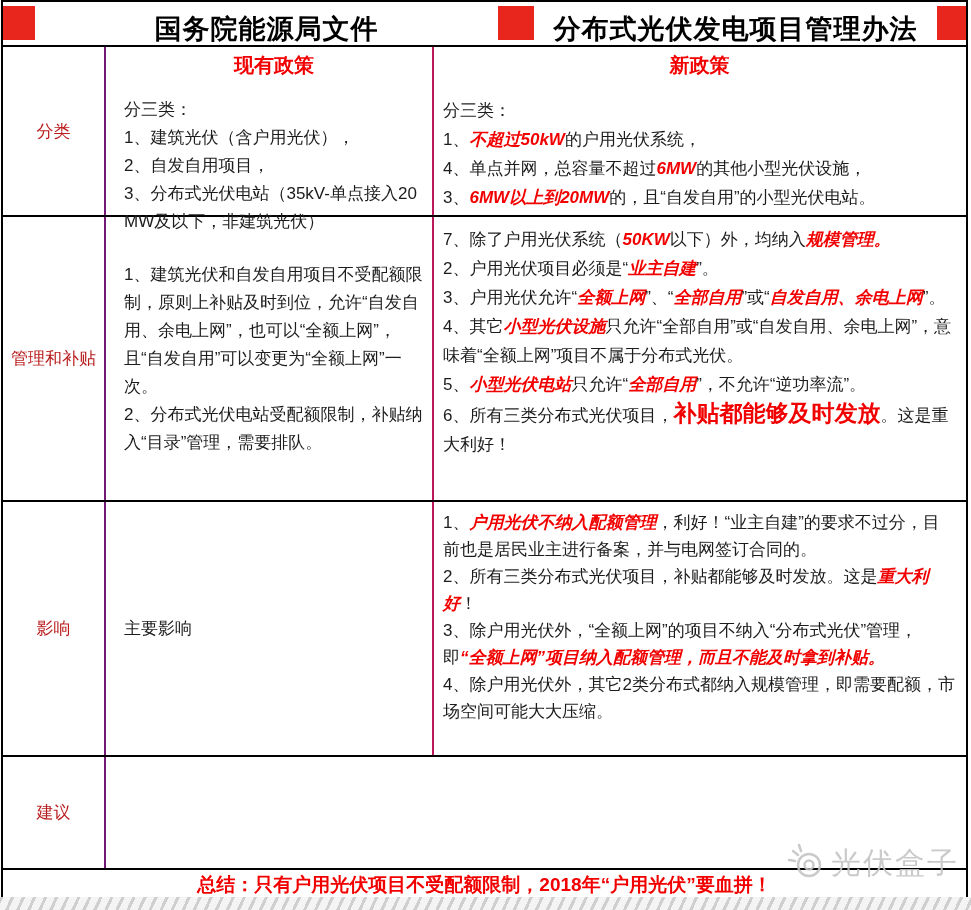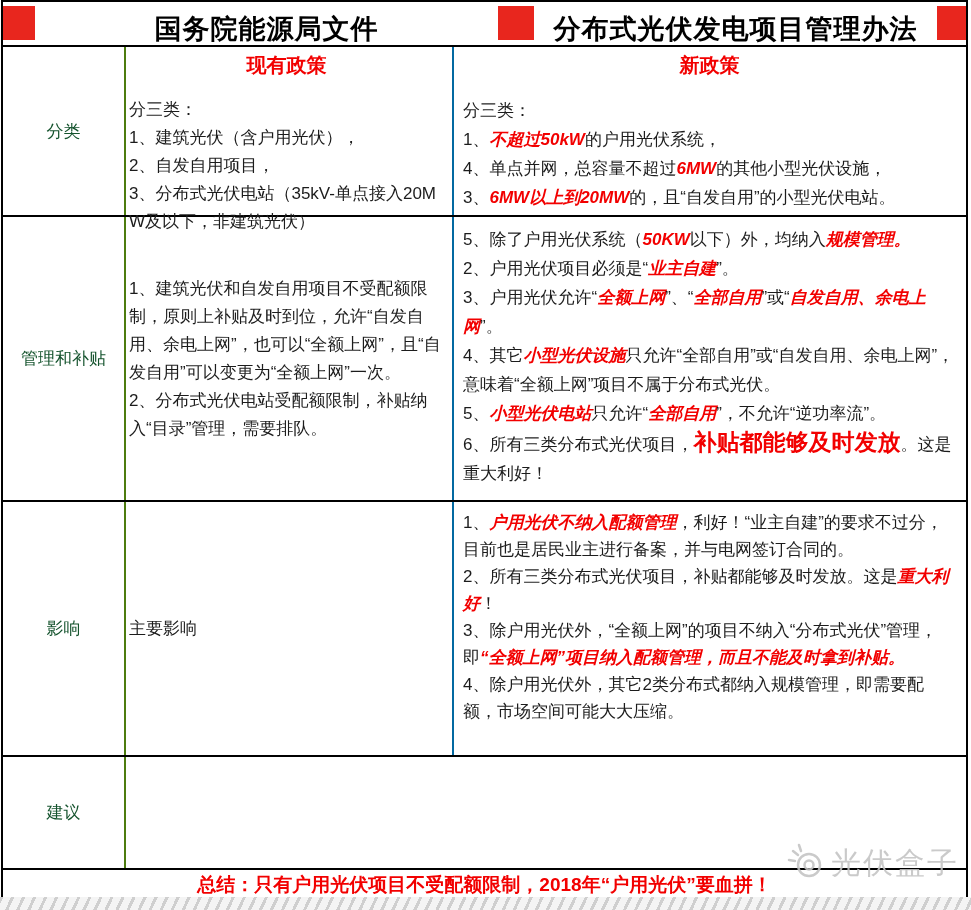"现有政策" .c-mid { border-right: 2px solid #0369a1 -> 2px solid #be185d; padding: 2px 8px 2px 3px -> 2px 8px 2px 18px }
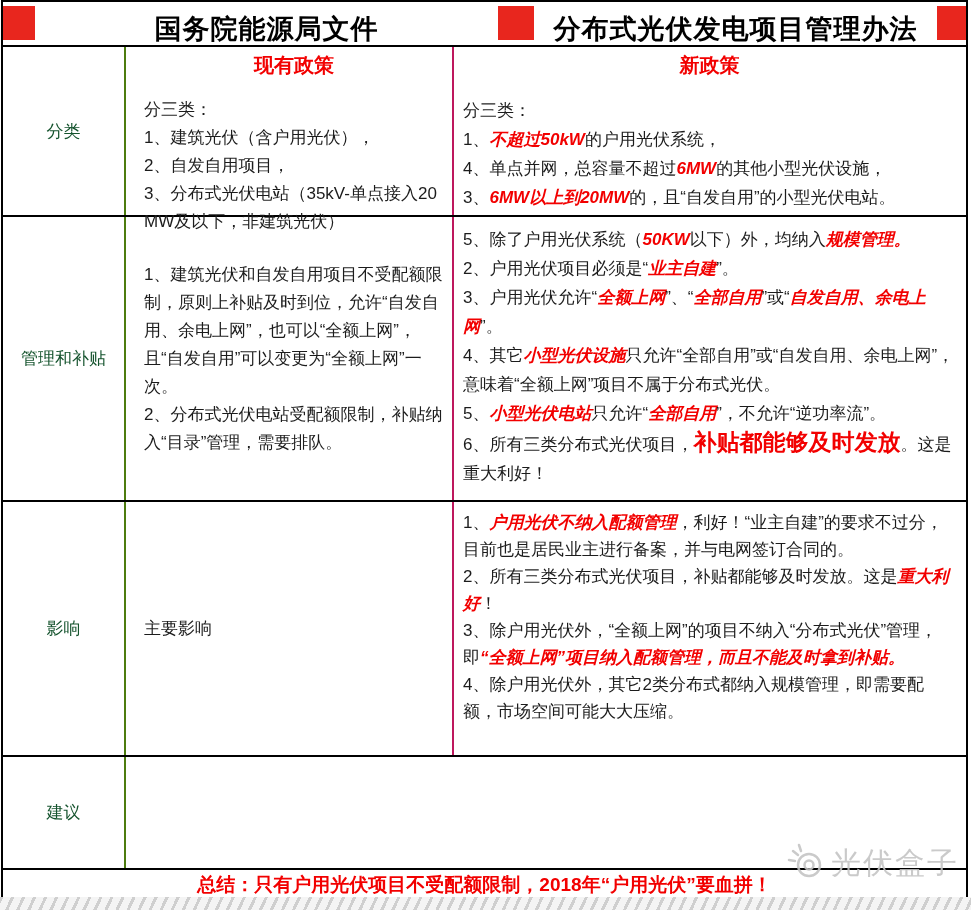"分类" .c-label { border-right: 2px solid #4d7c0f -> 2px solid #701a75; color: #14532d -> #b91c1c; width: 123px -> 103px }
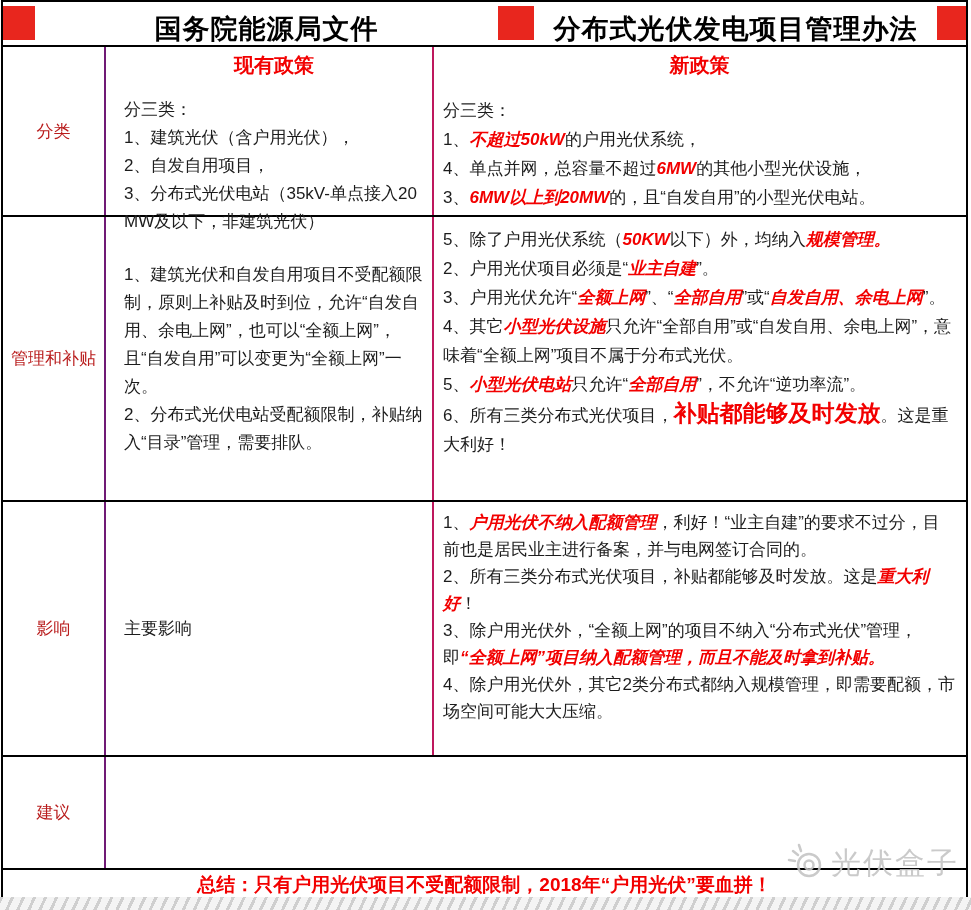"5、除了户用光伏系统（" span { text: 5 -> 7 }
